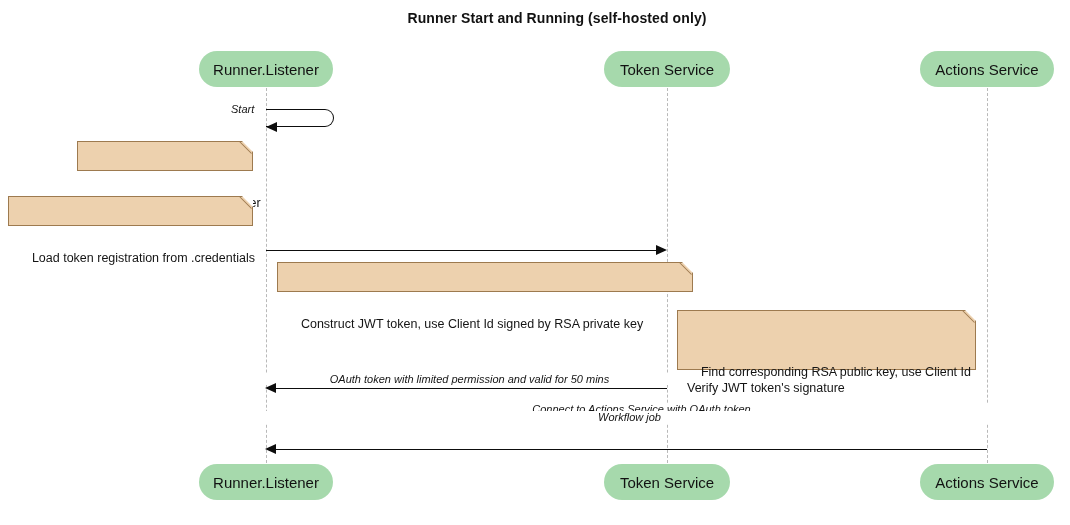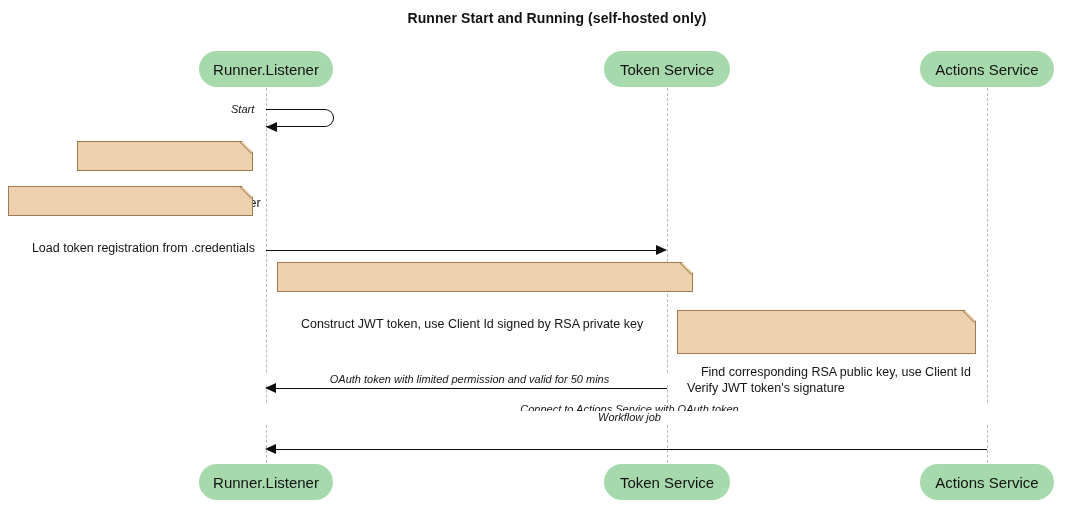"Load token registration from" div.note { top: 186px -> 196px }
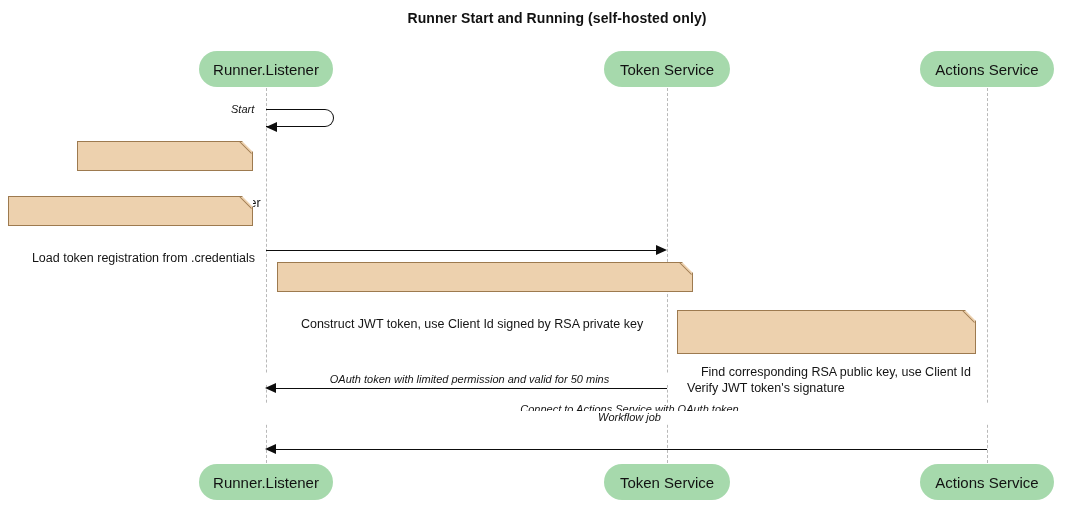"Find corresponding RSA public key," div.note { height: 44px -> 60px }
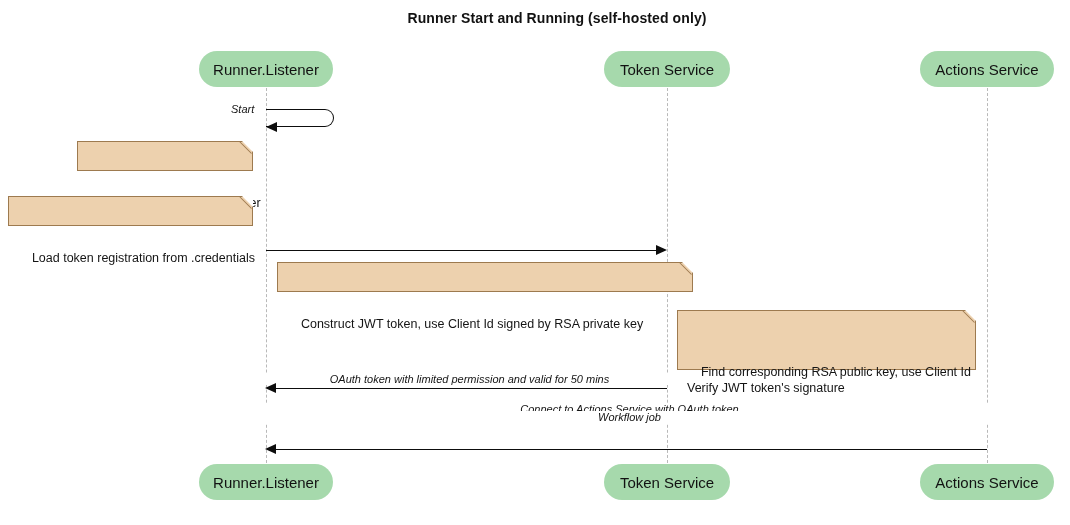"Connect to Actions Service with" div.msg-label { left: 266px -> 278px }
